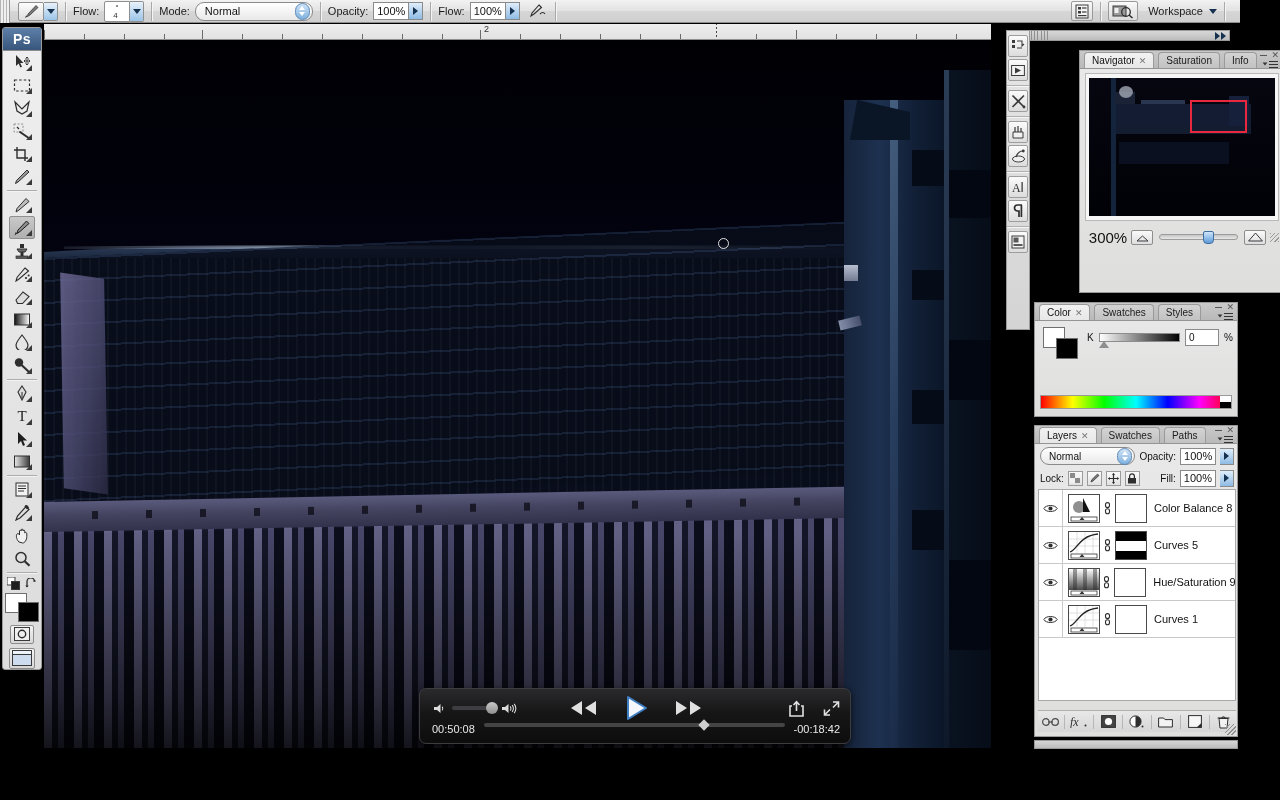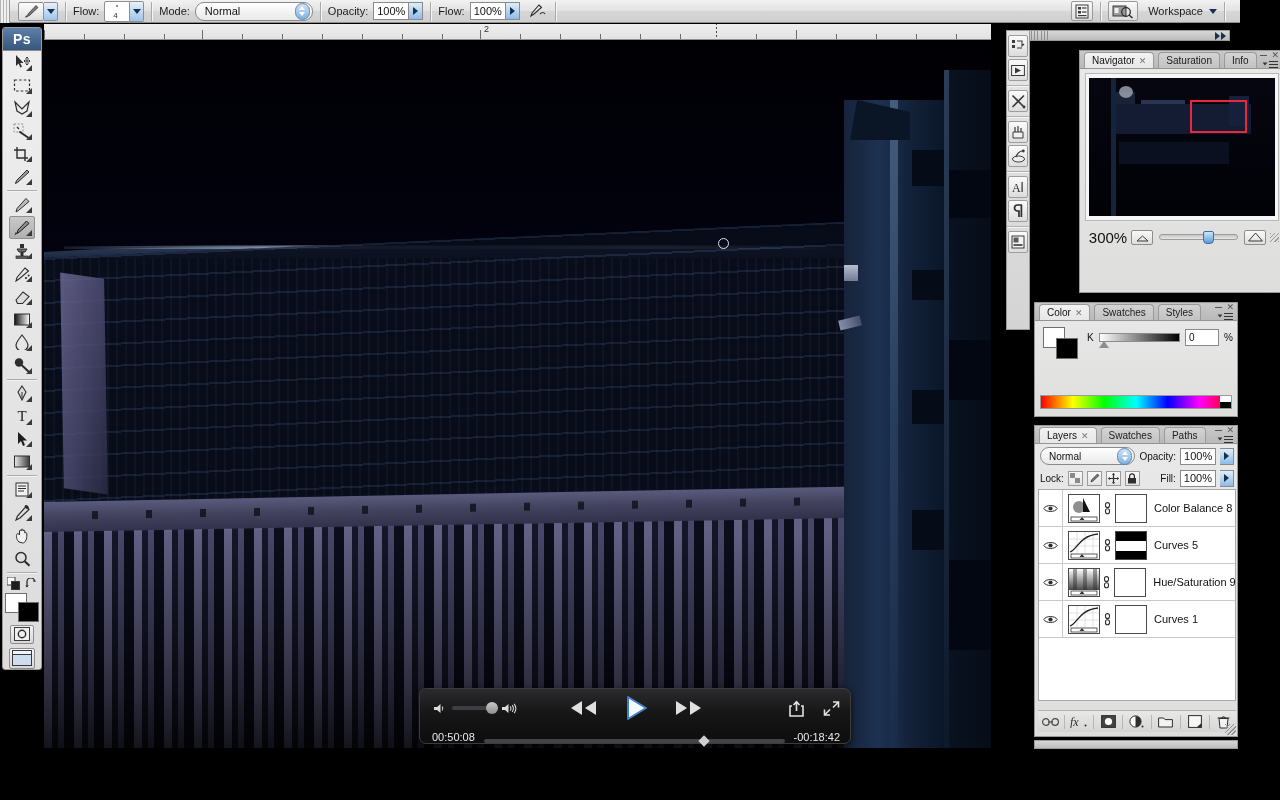"00:50:08" #vc-row2 { align-items: flex-end -> flex-start }
